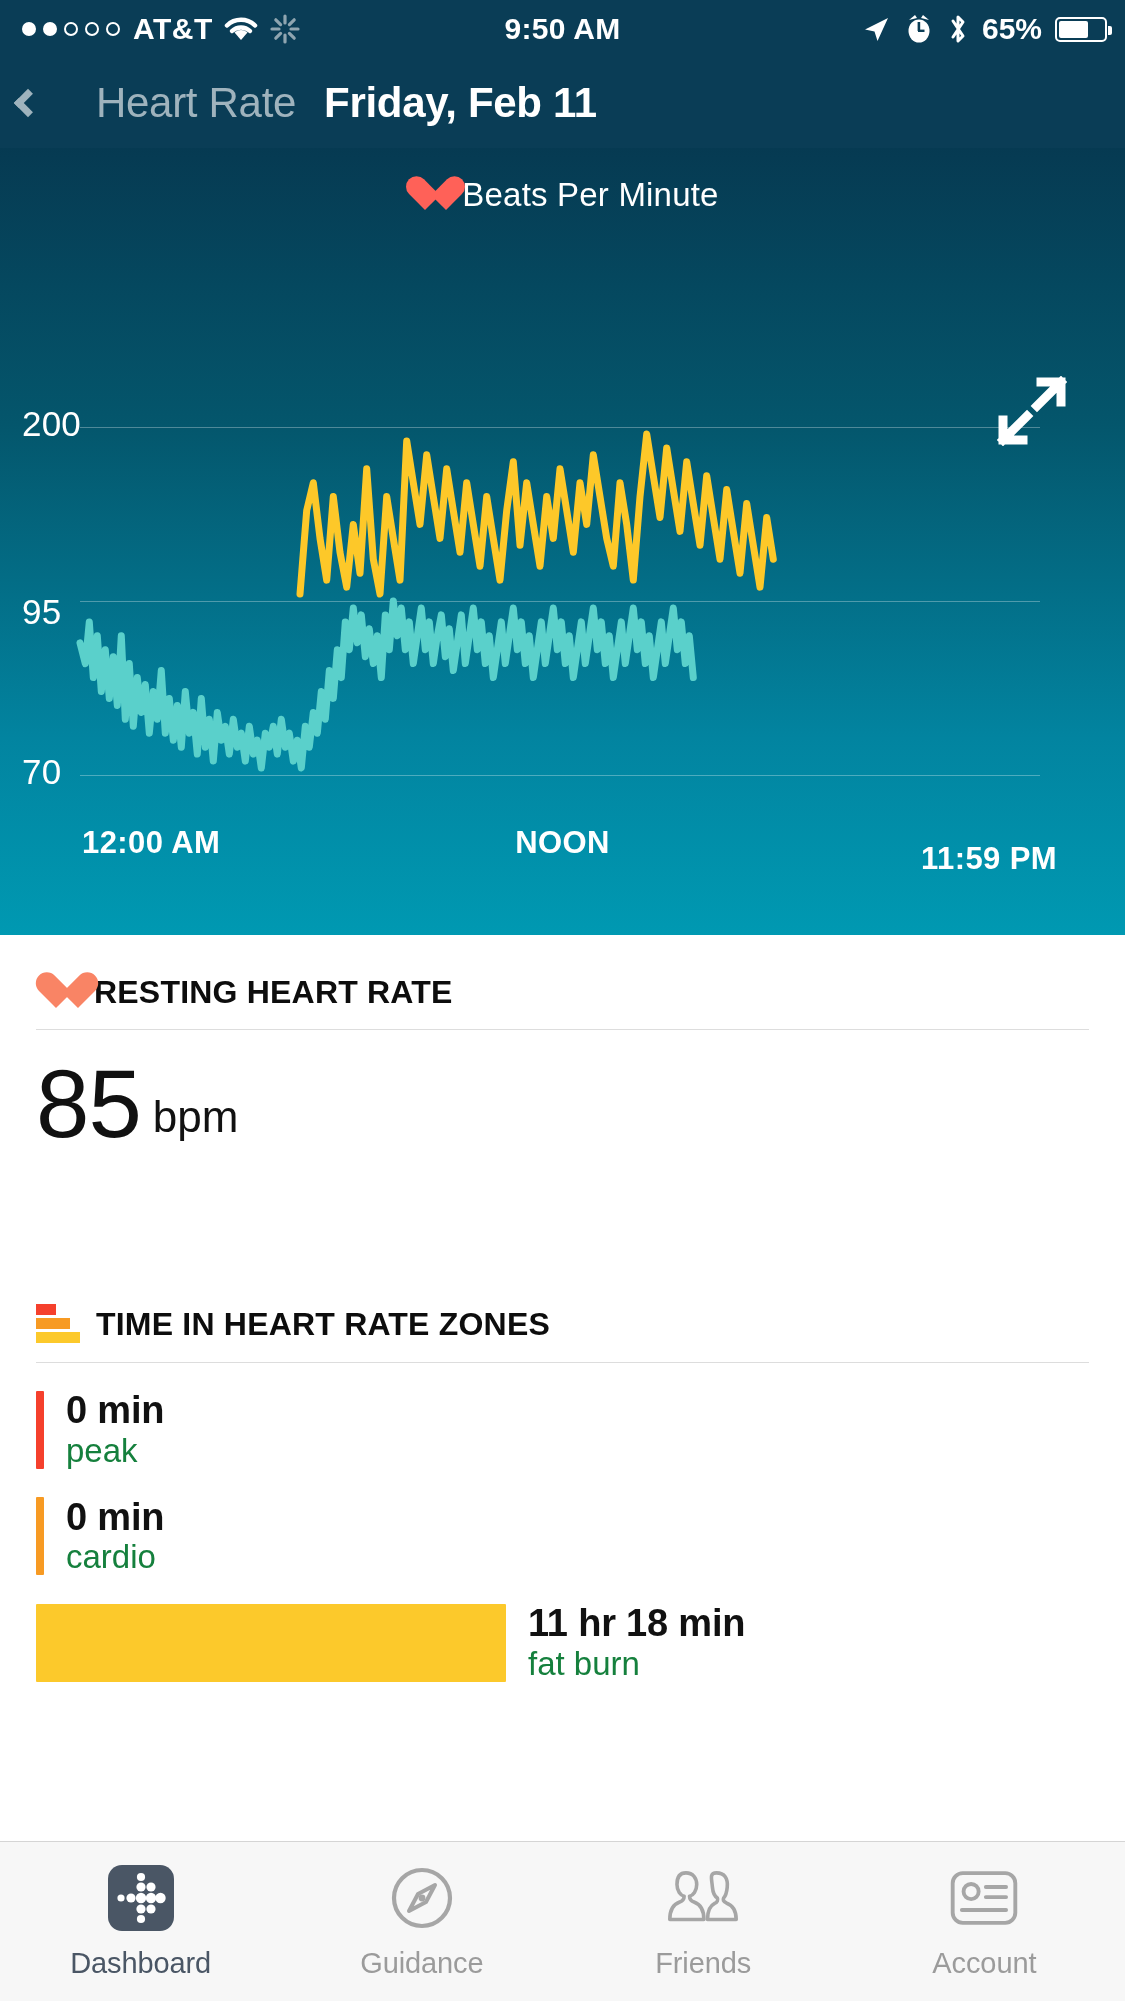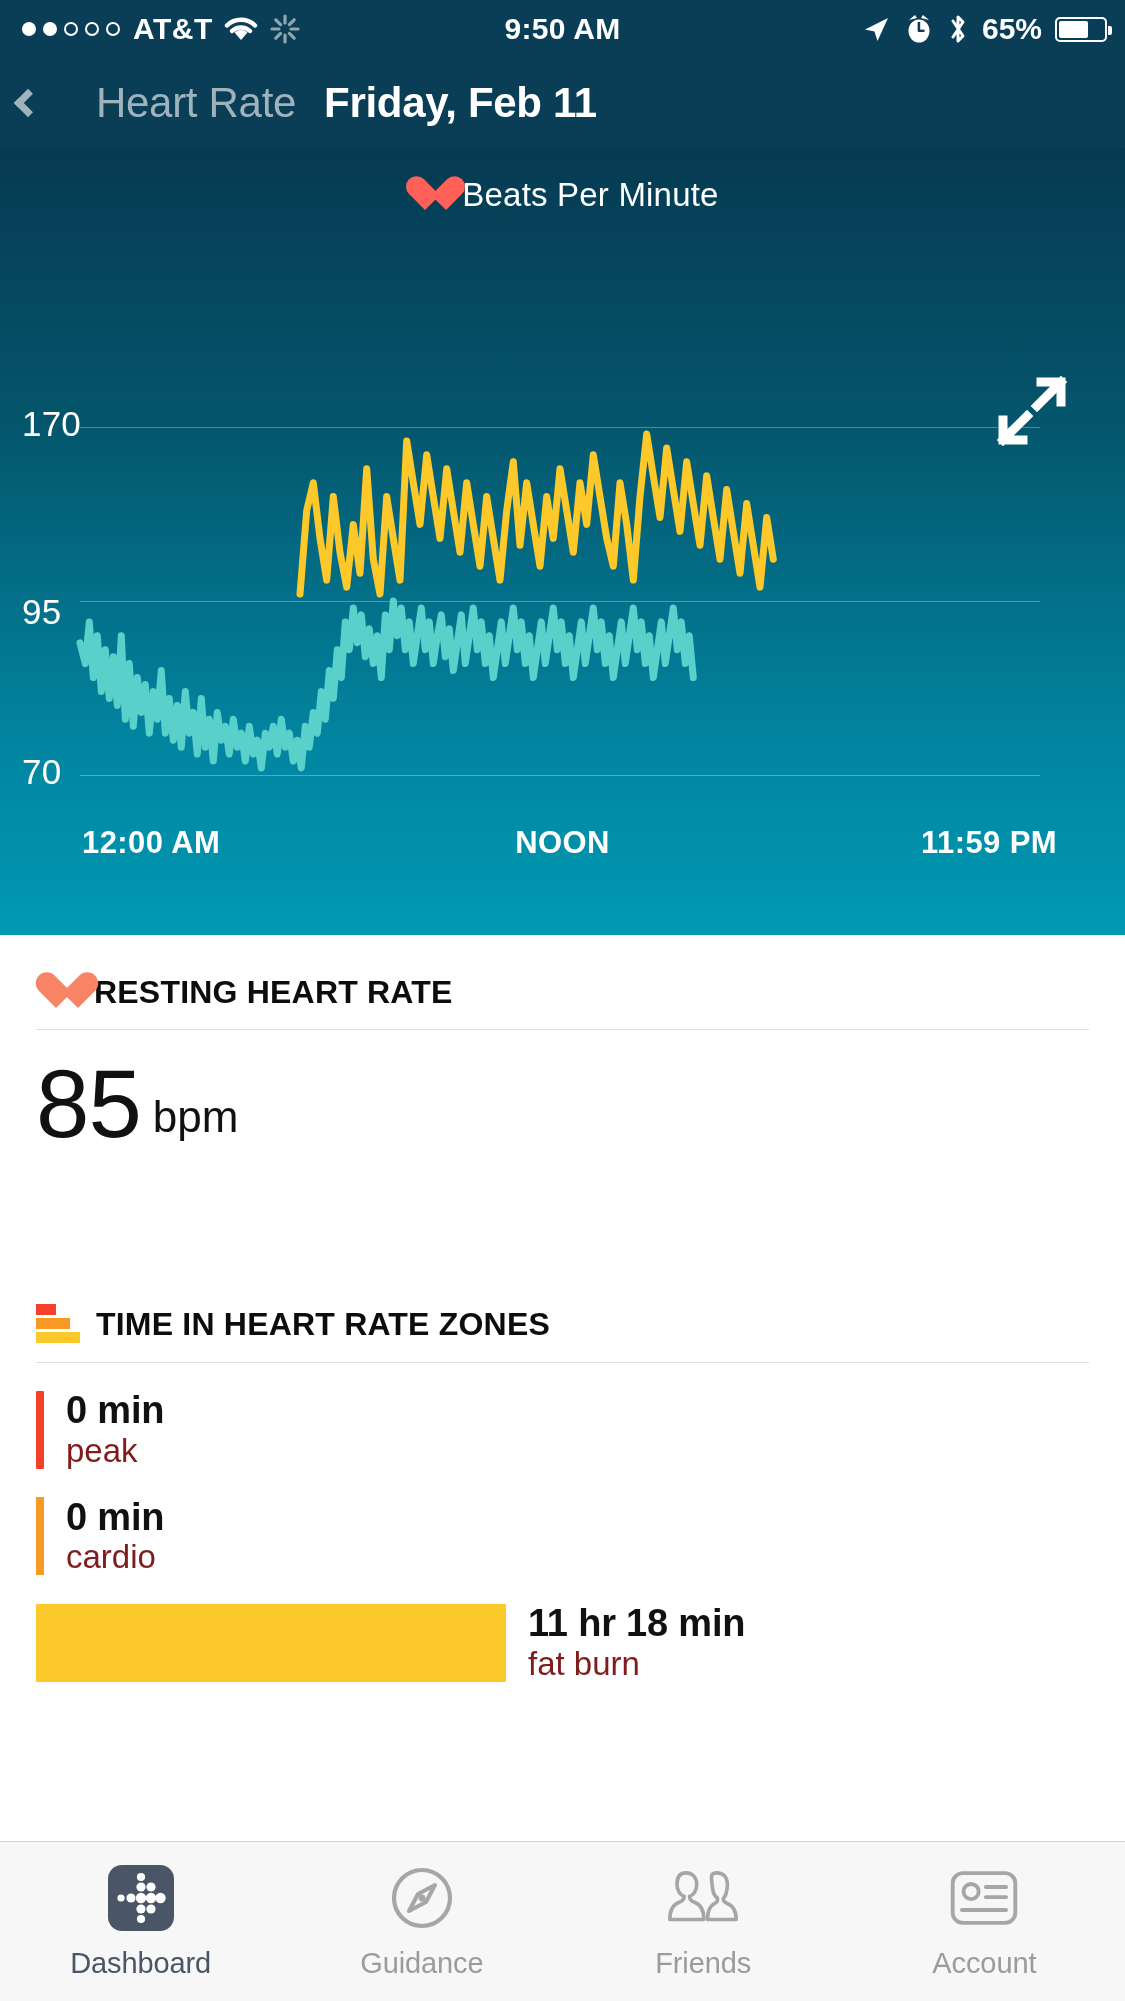"170" div.ylab { text: 170 -> 200 }
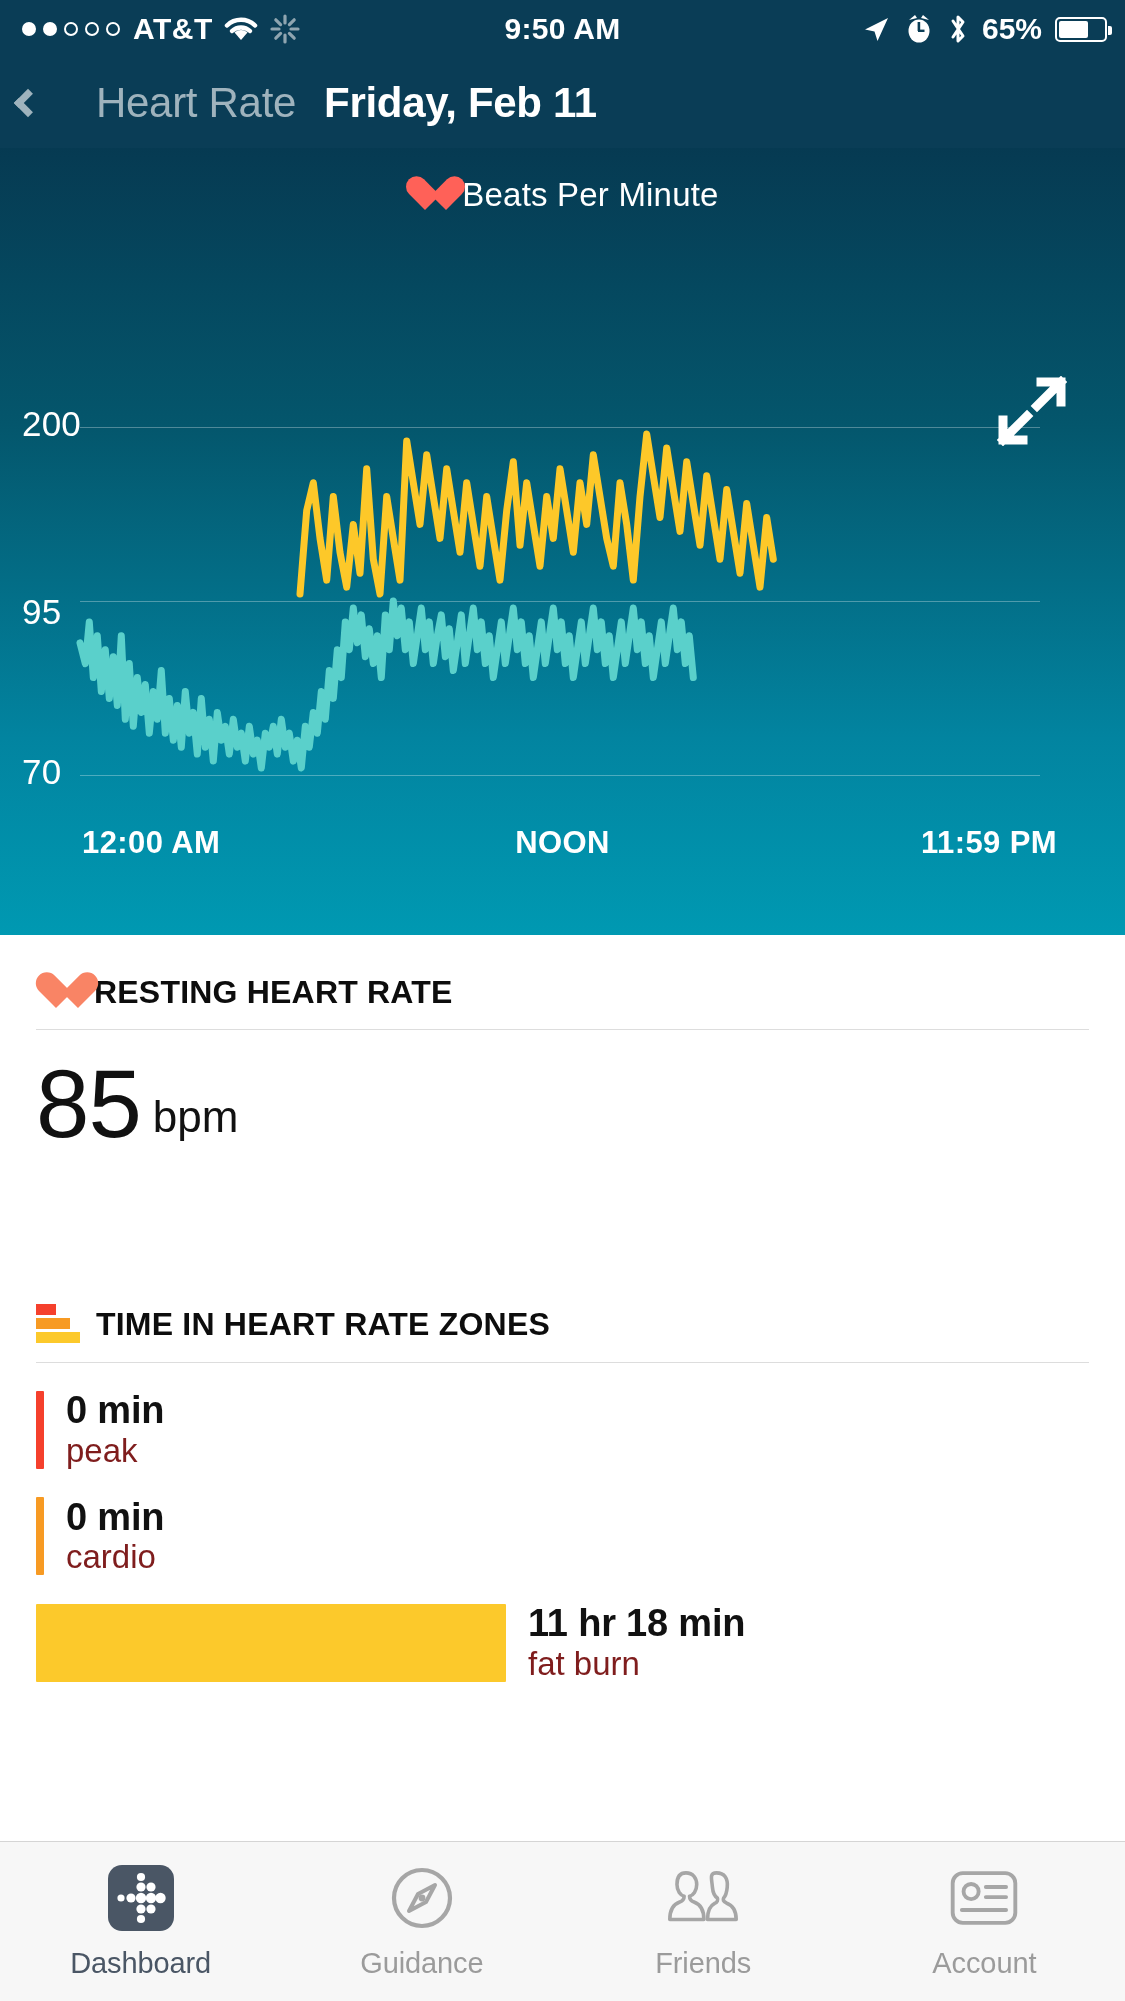"11:59 PM" div.xlab { top: 677px -> 693px }
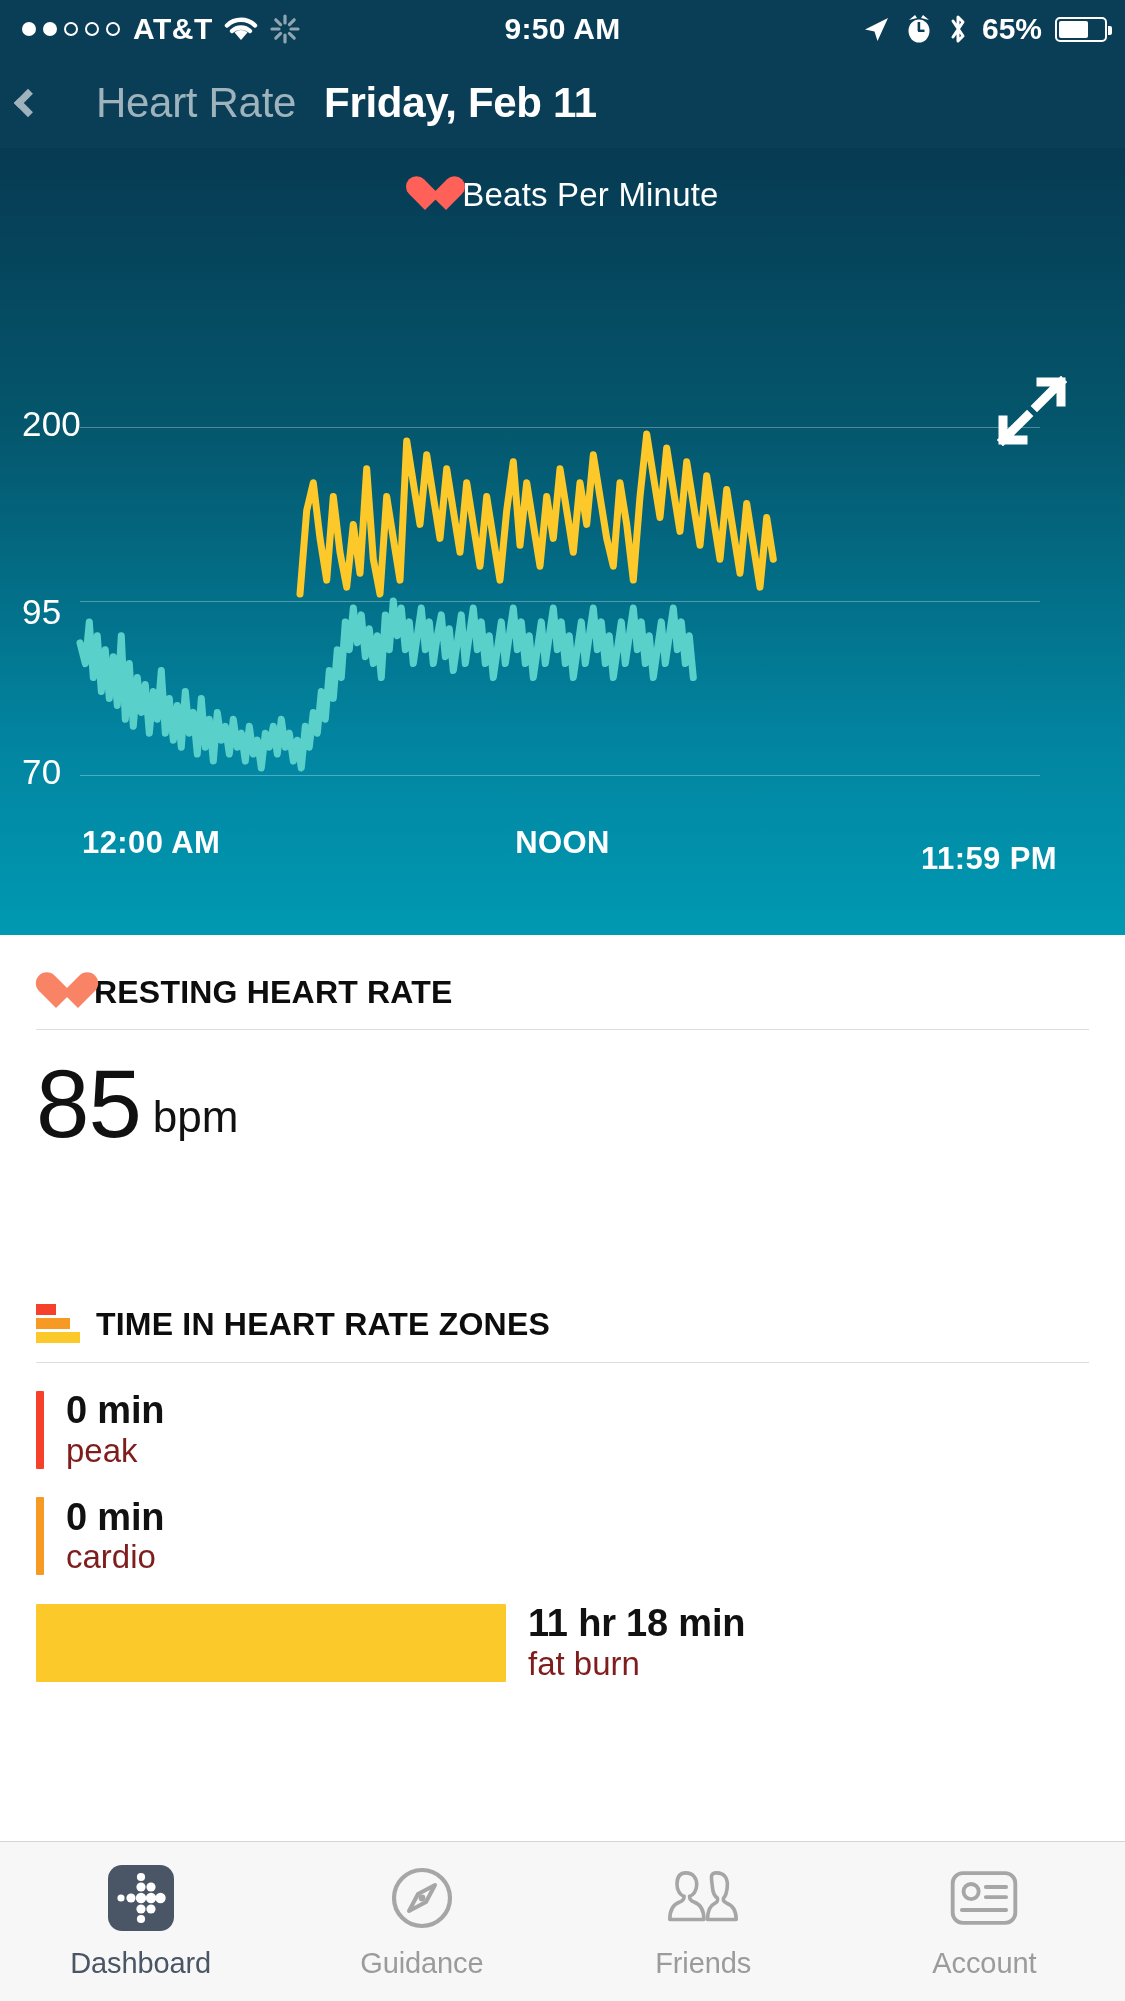"peak" .zone-name { color: #7f1d1d -> #15803d }
